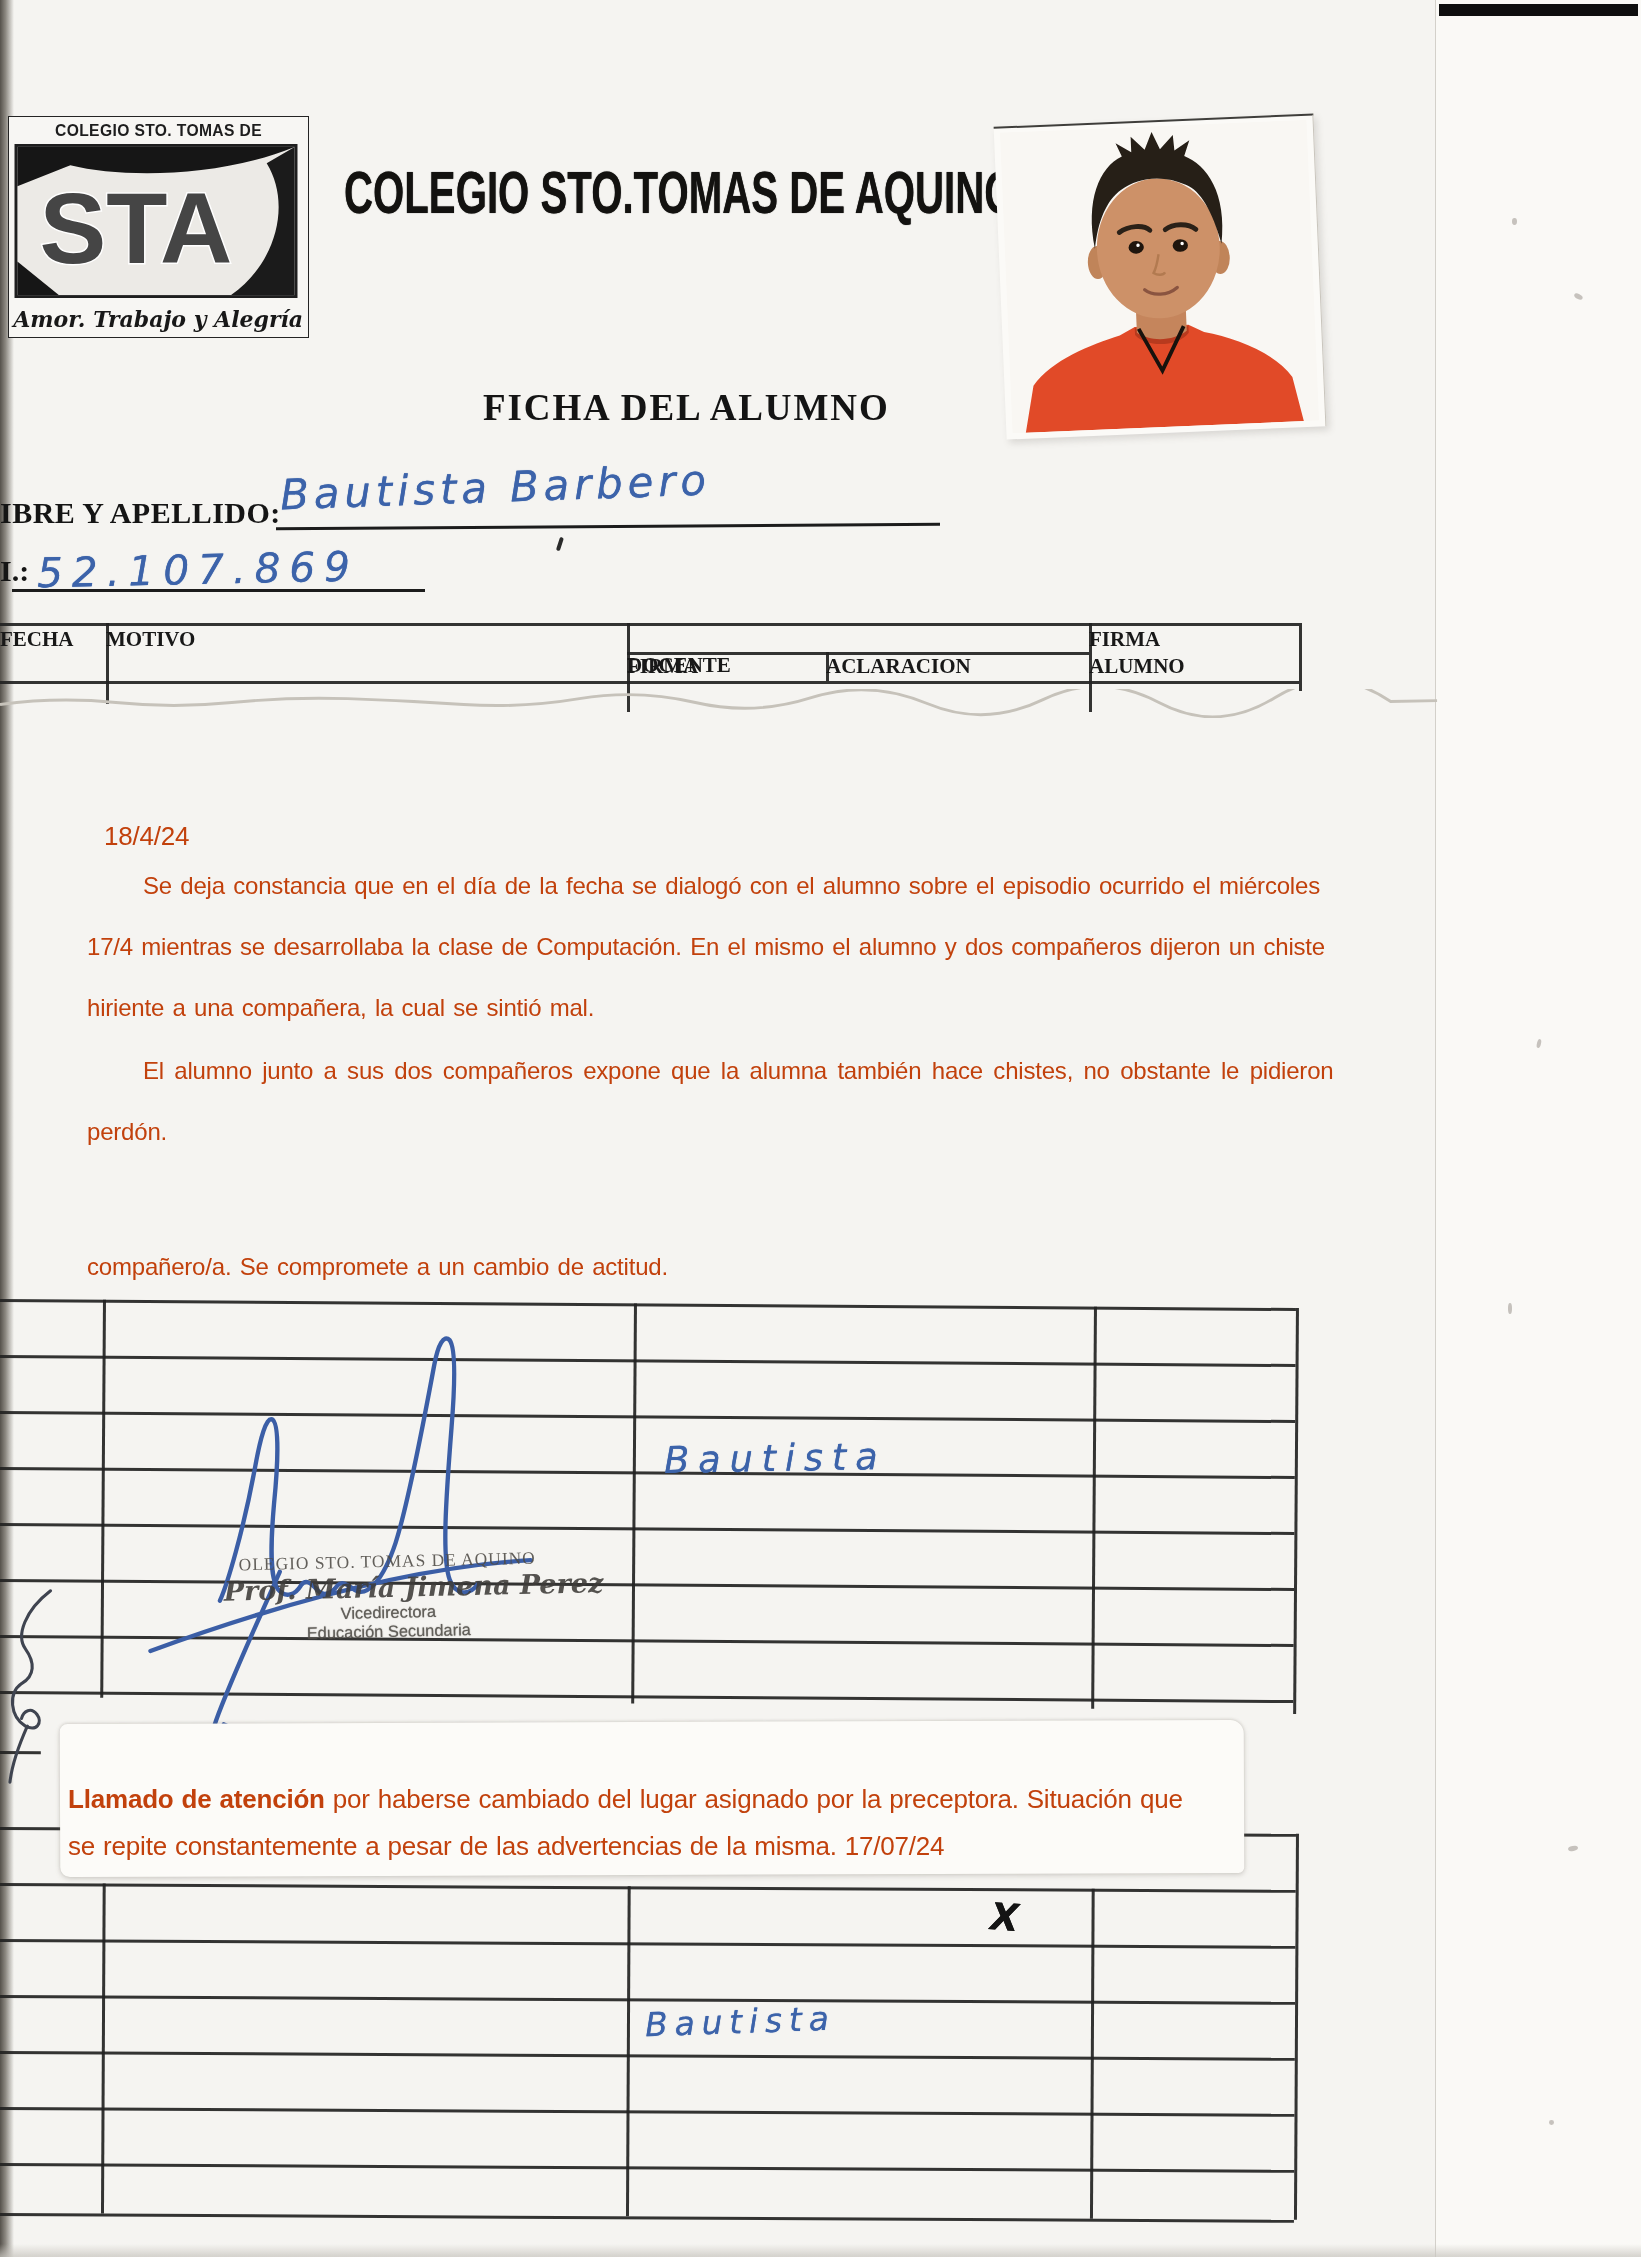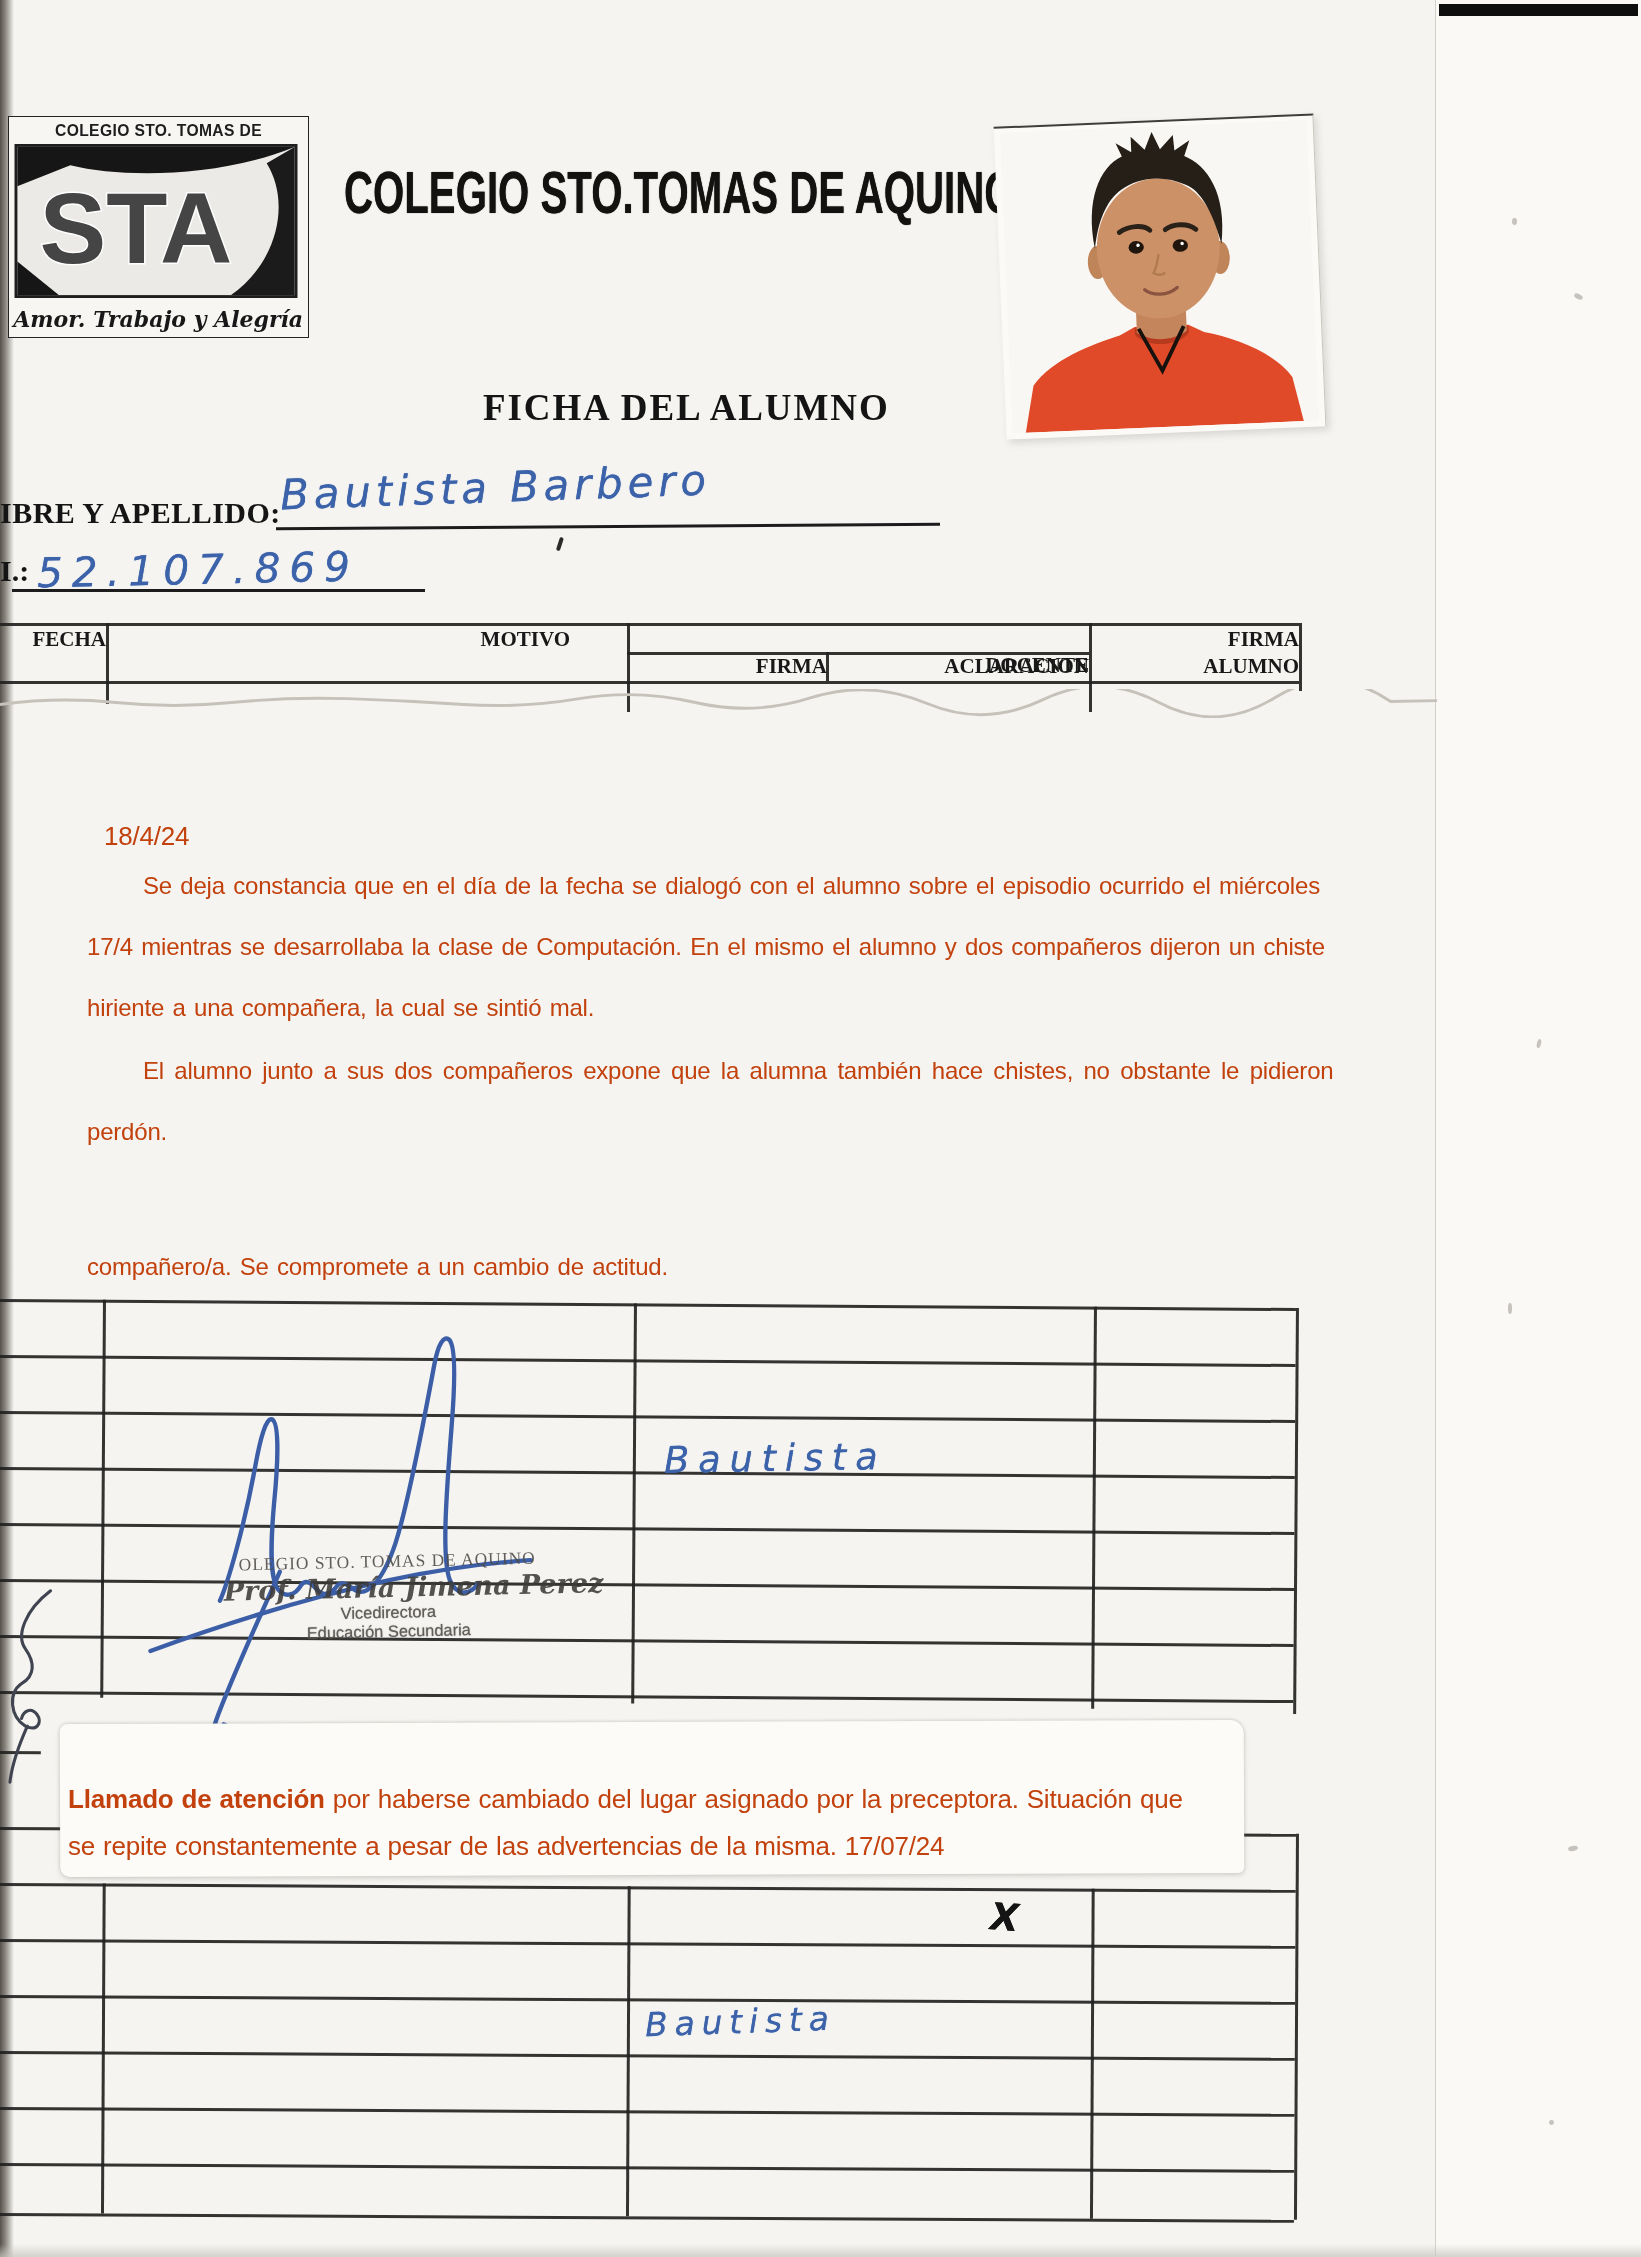"FECHA" .th-label { text-align: right -> left }
